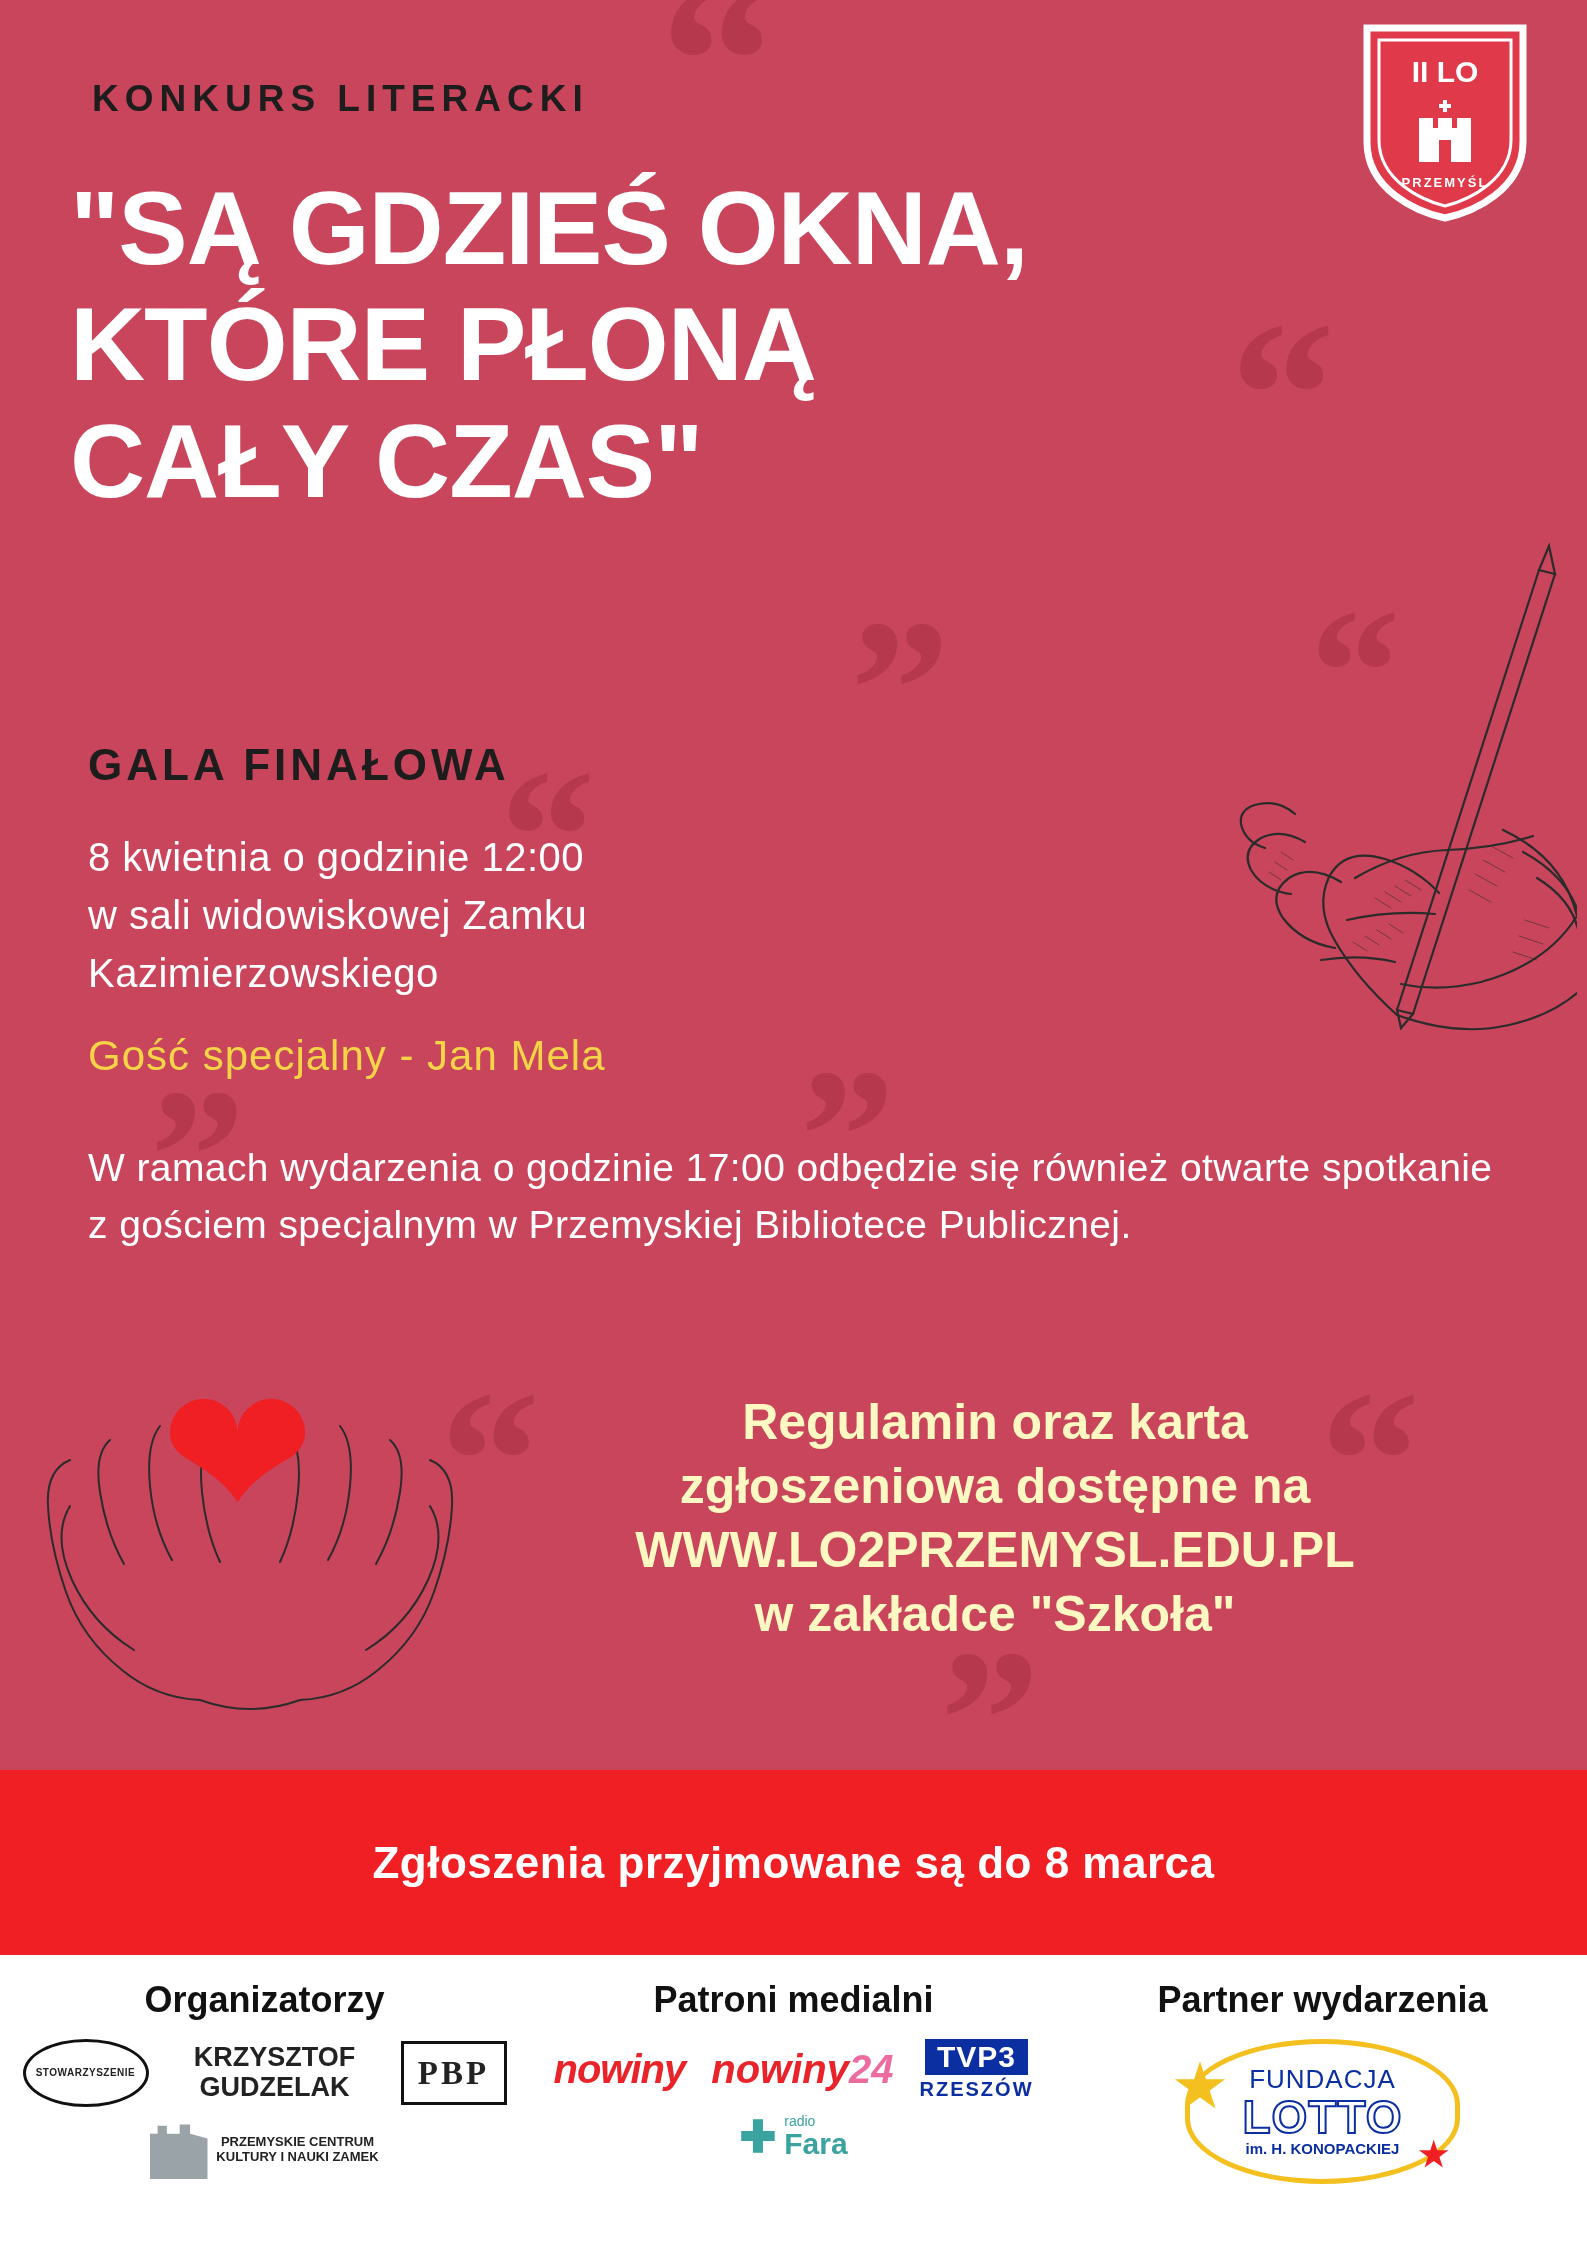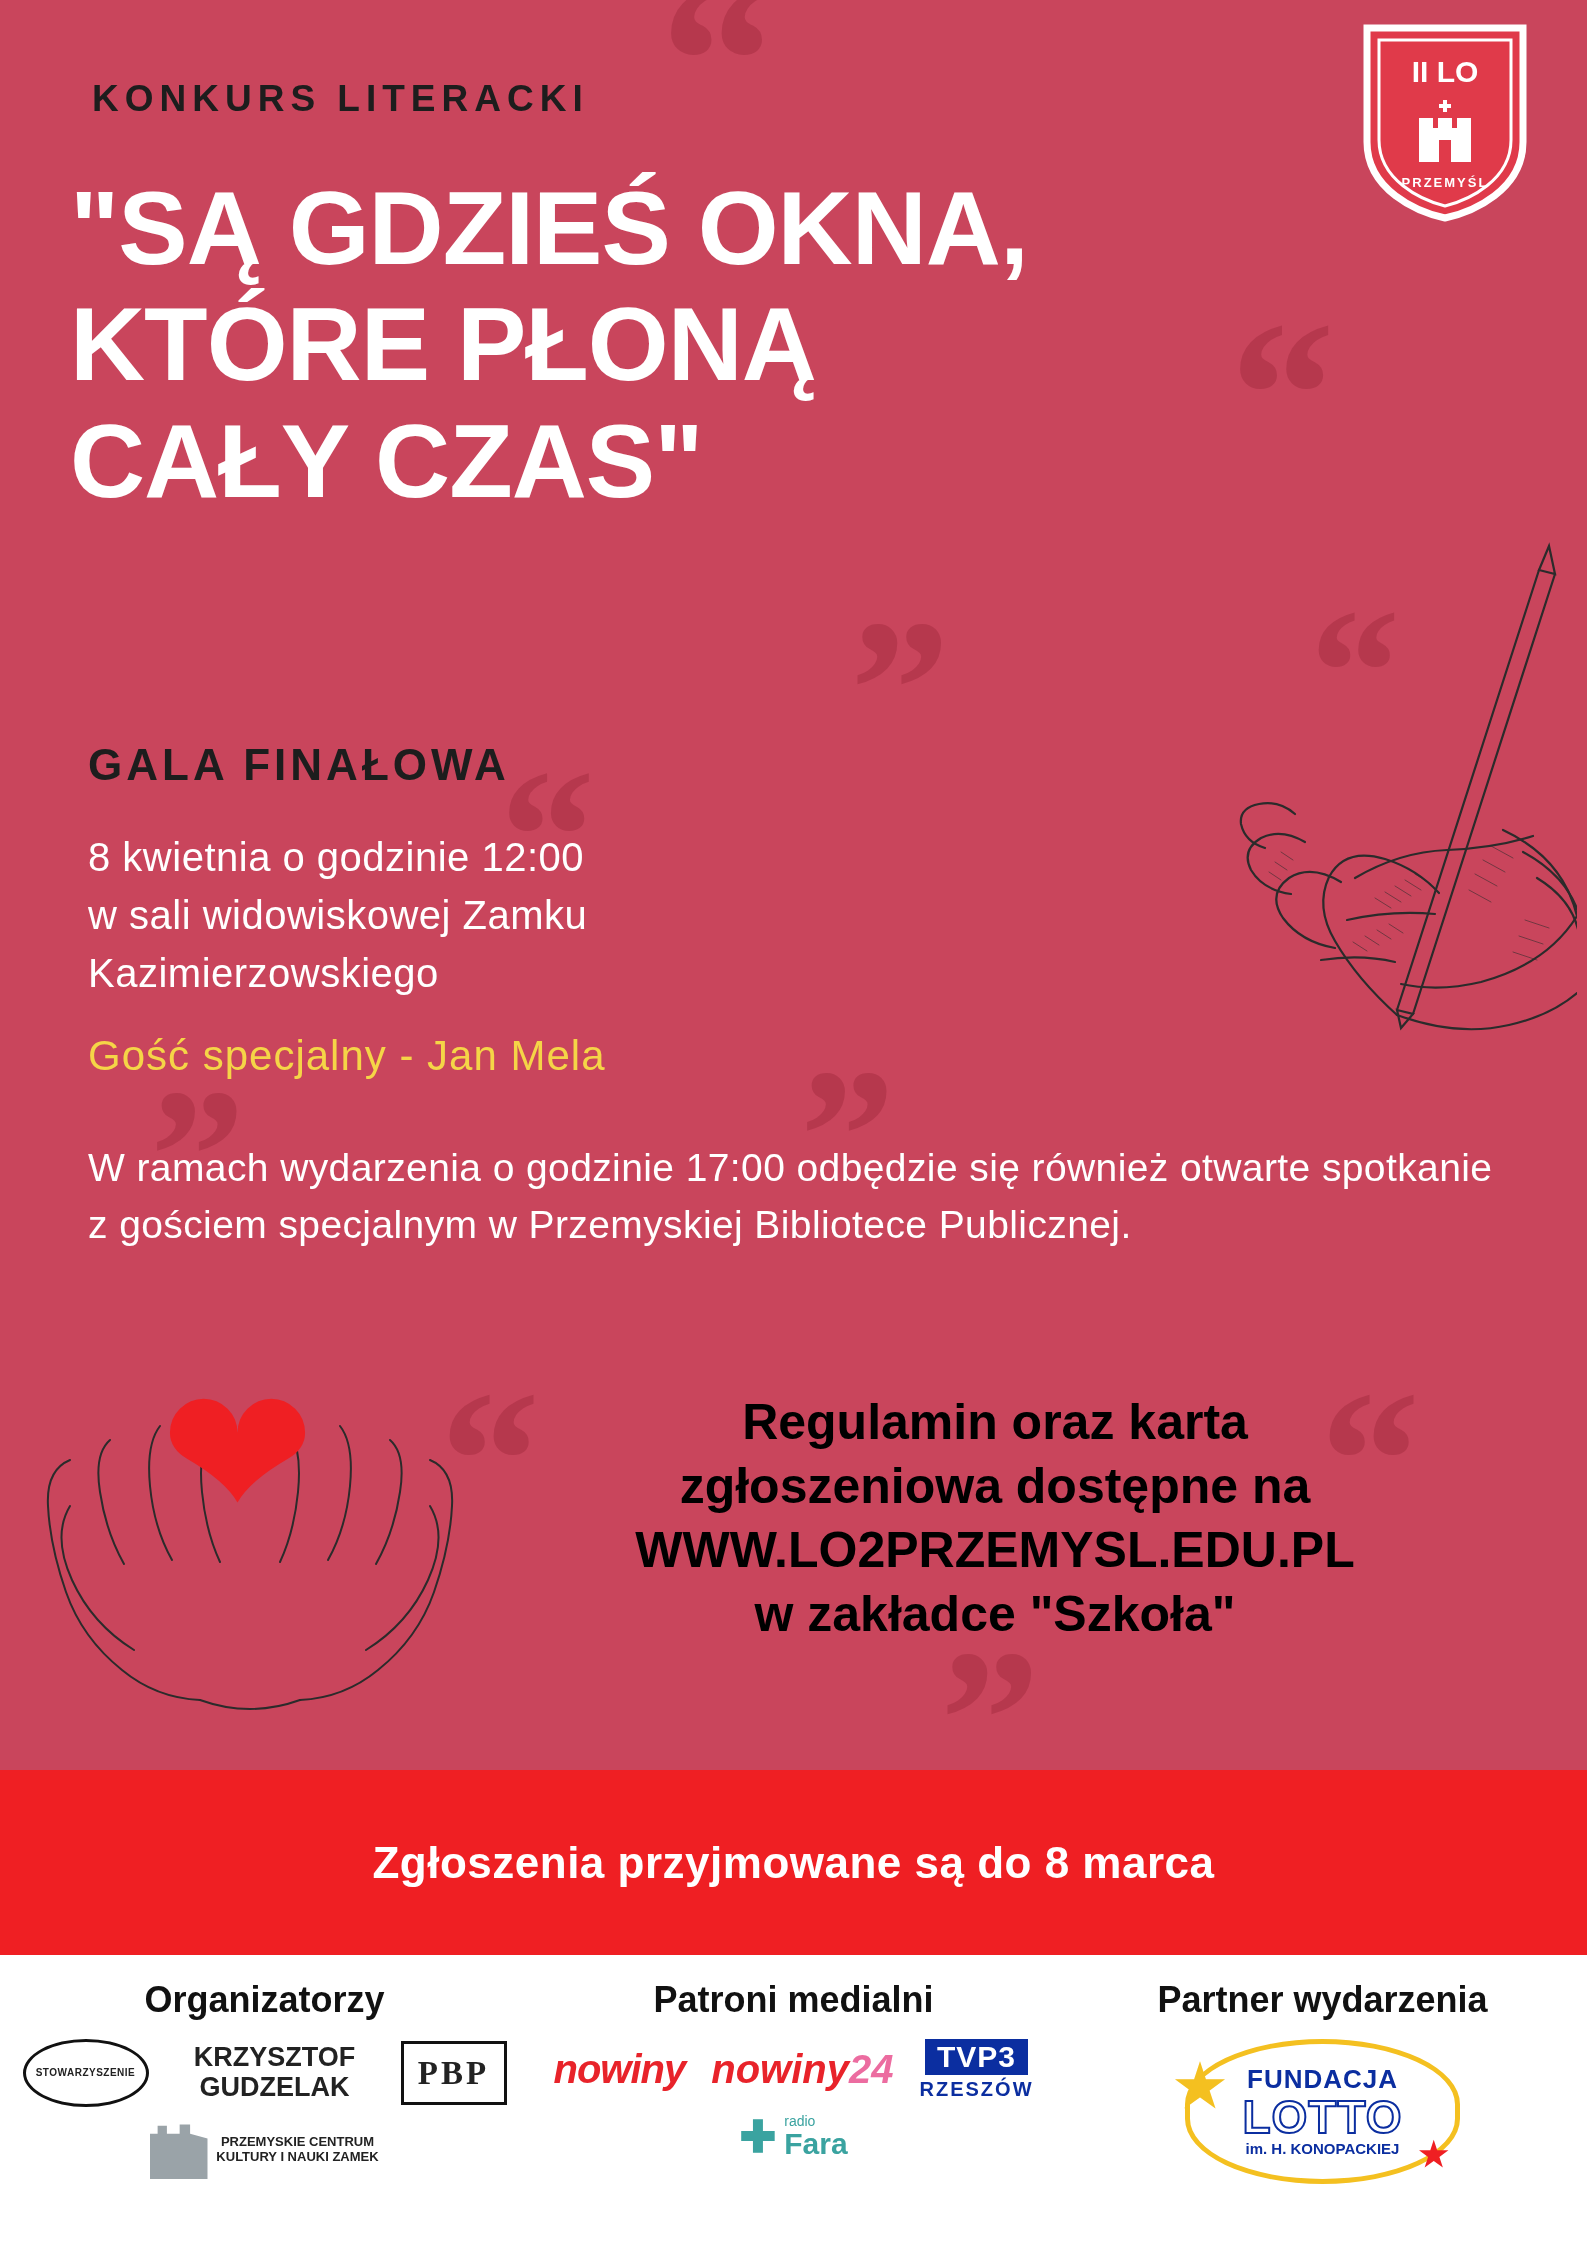"Regulamin oraz karta" .rules { color: #000000 -> #fef9c3 }
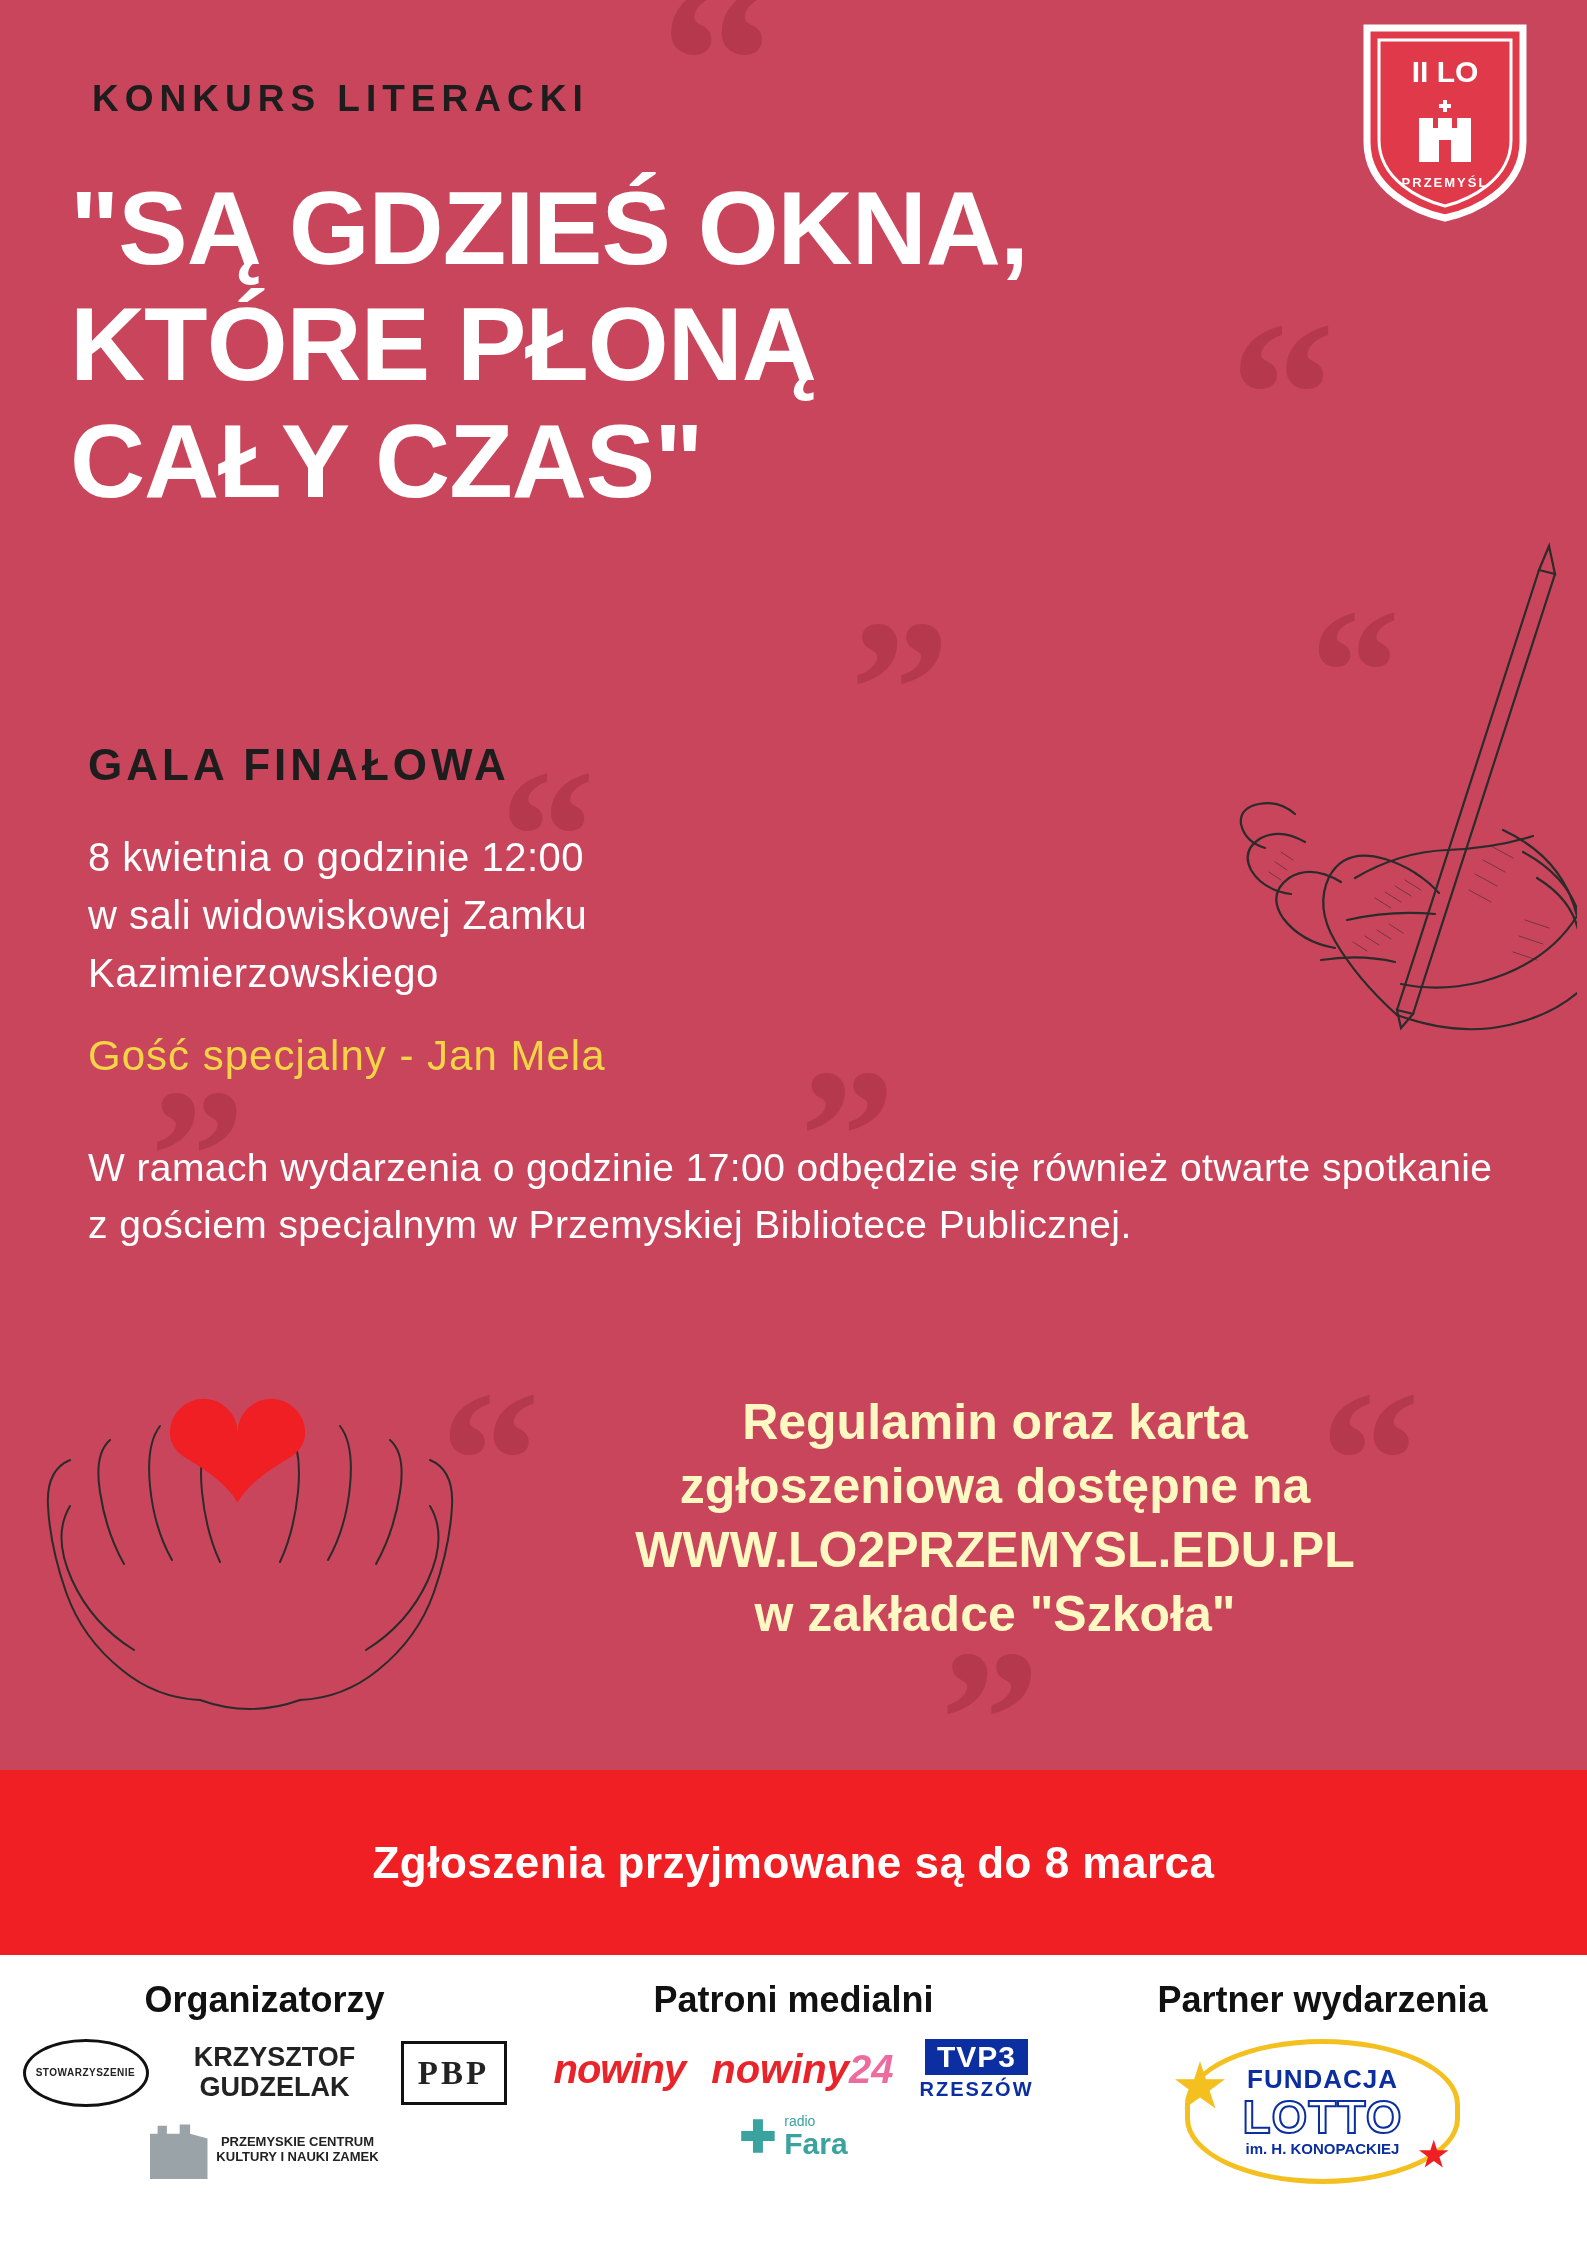"FUNDACJA" .lotto-top { font-weight: bold -> normal }
